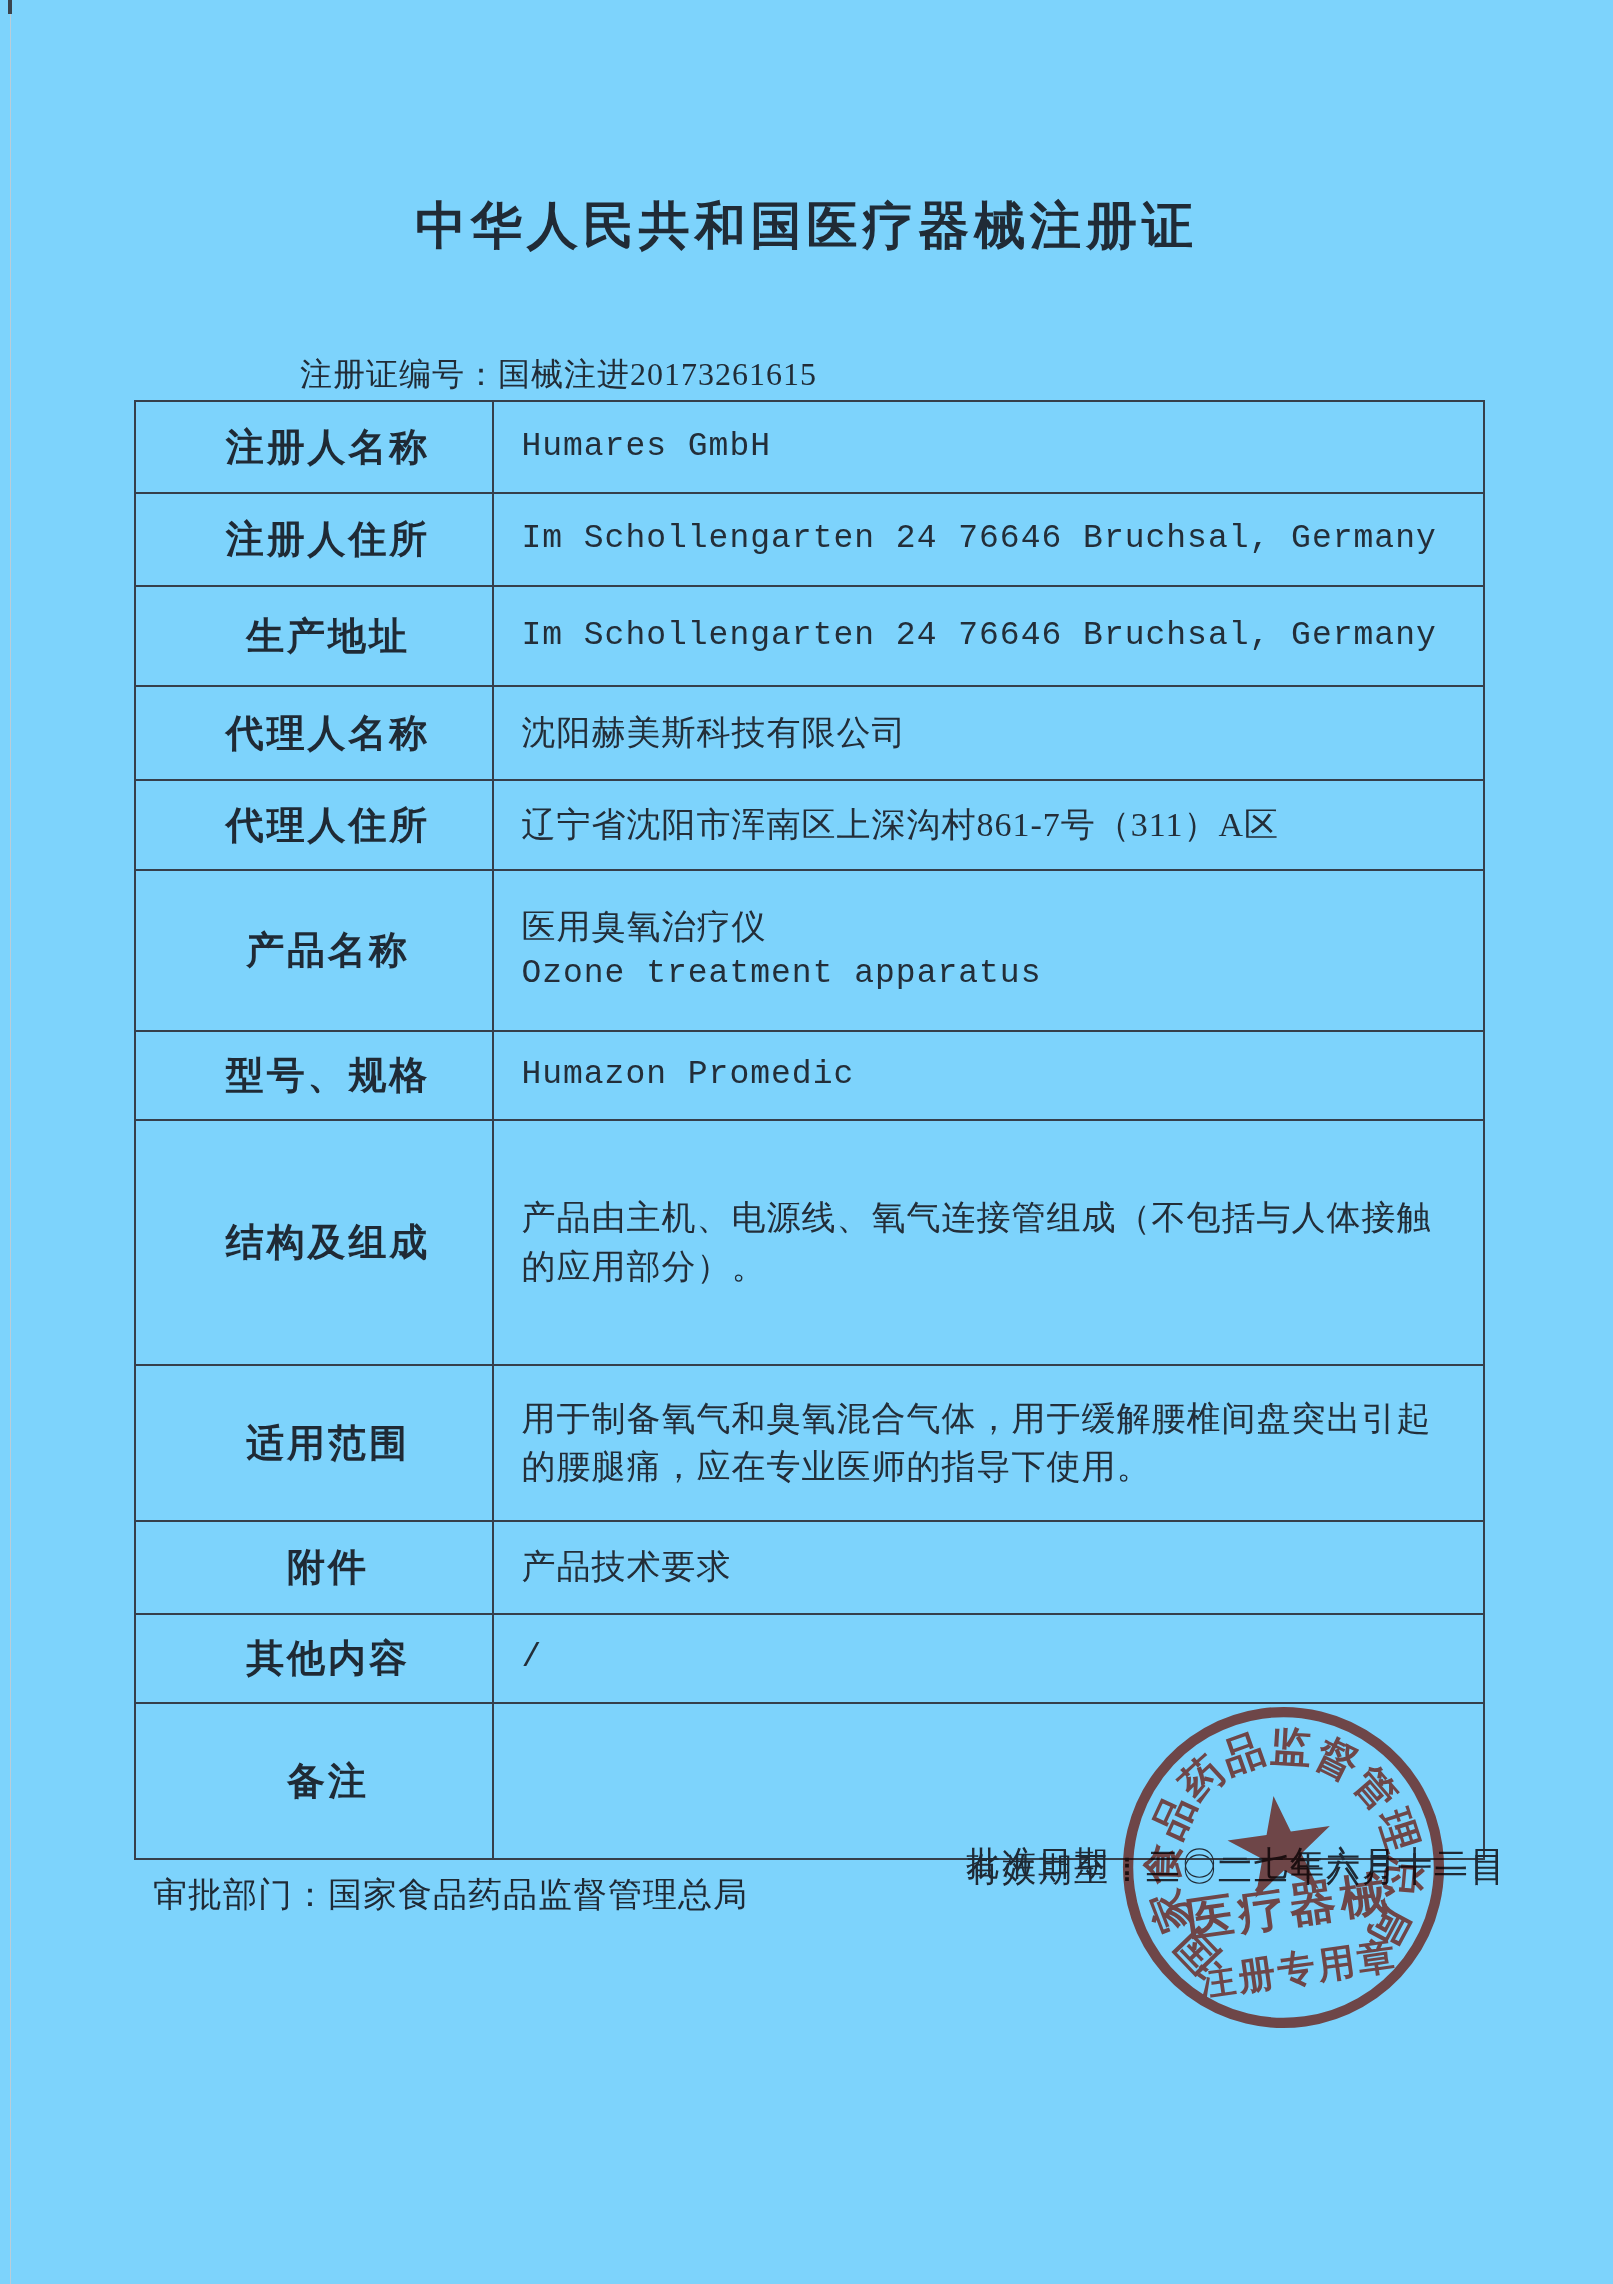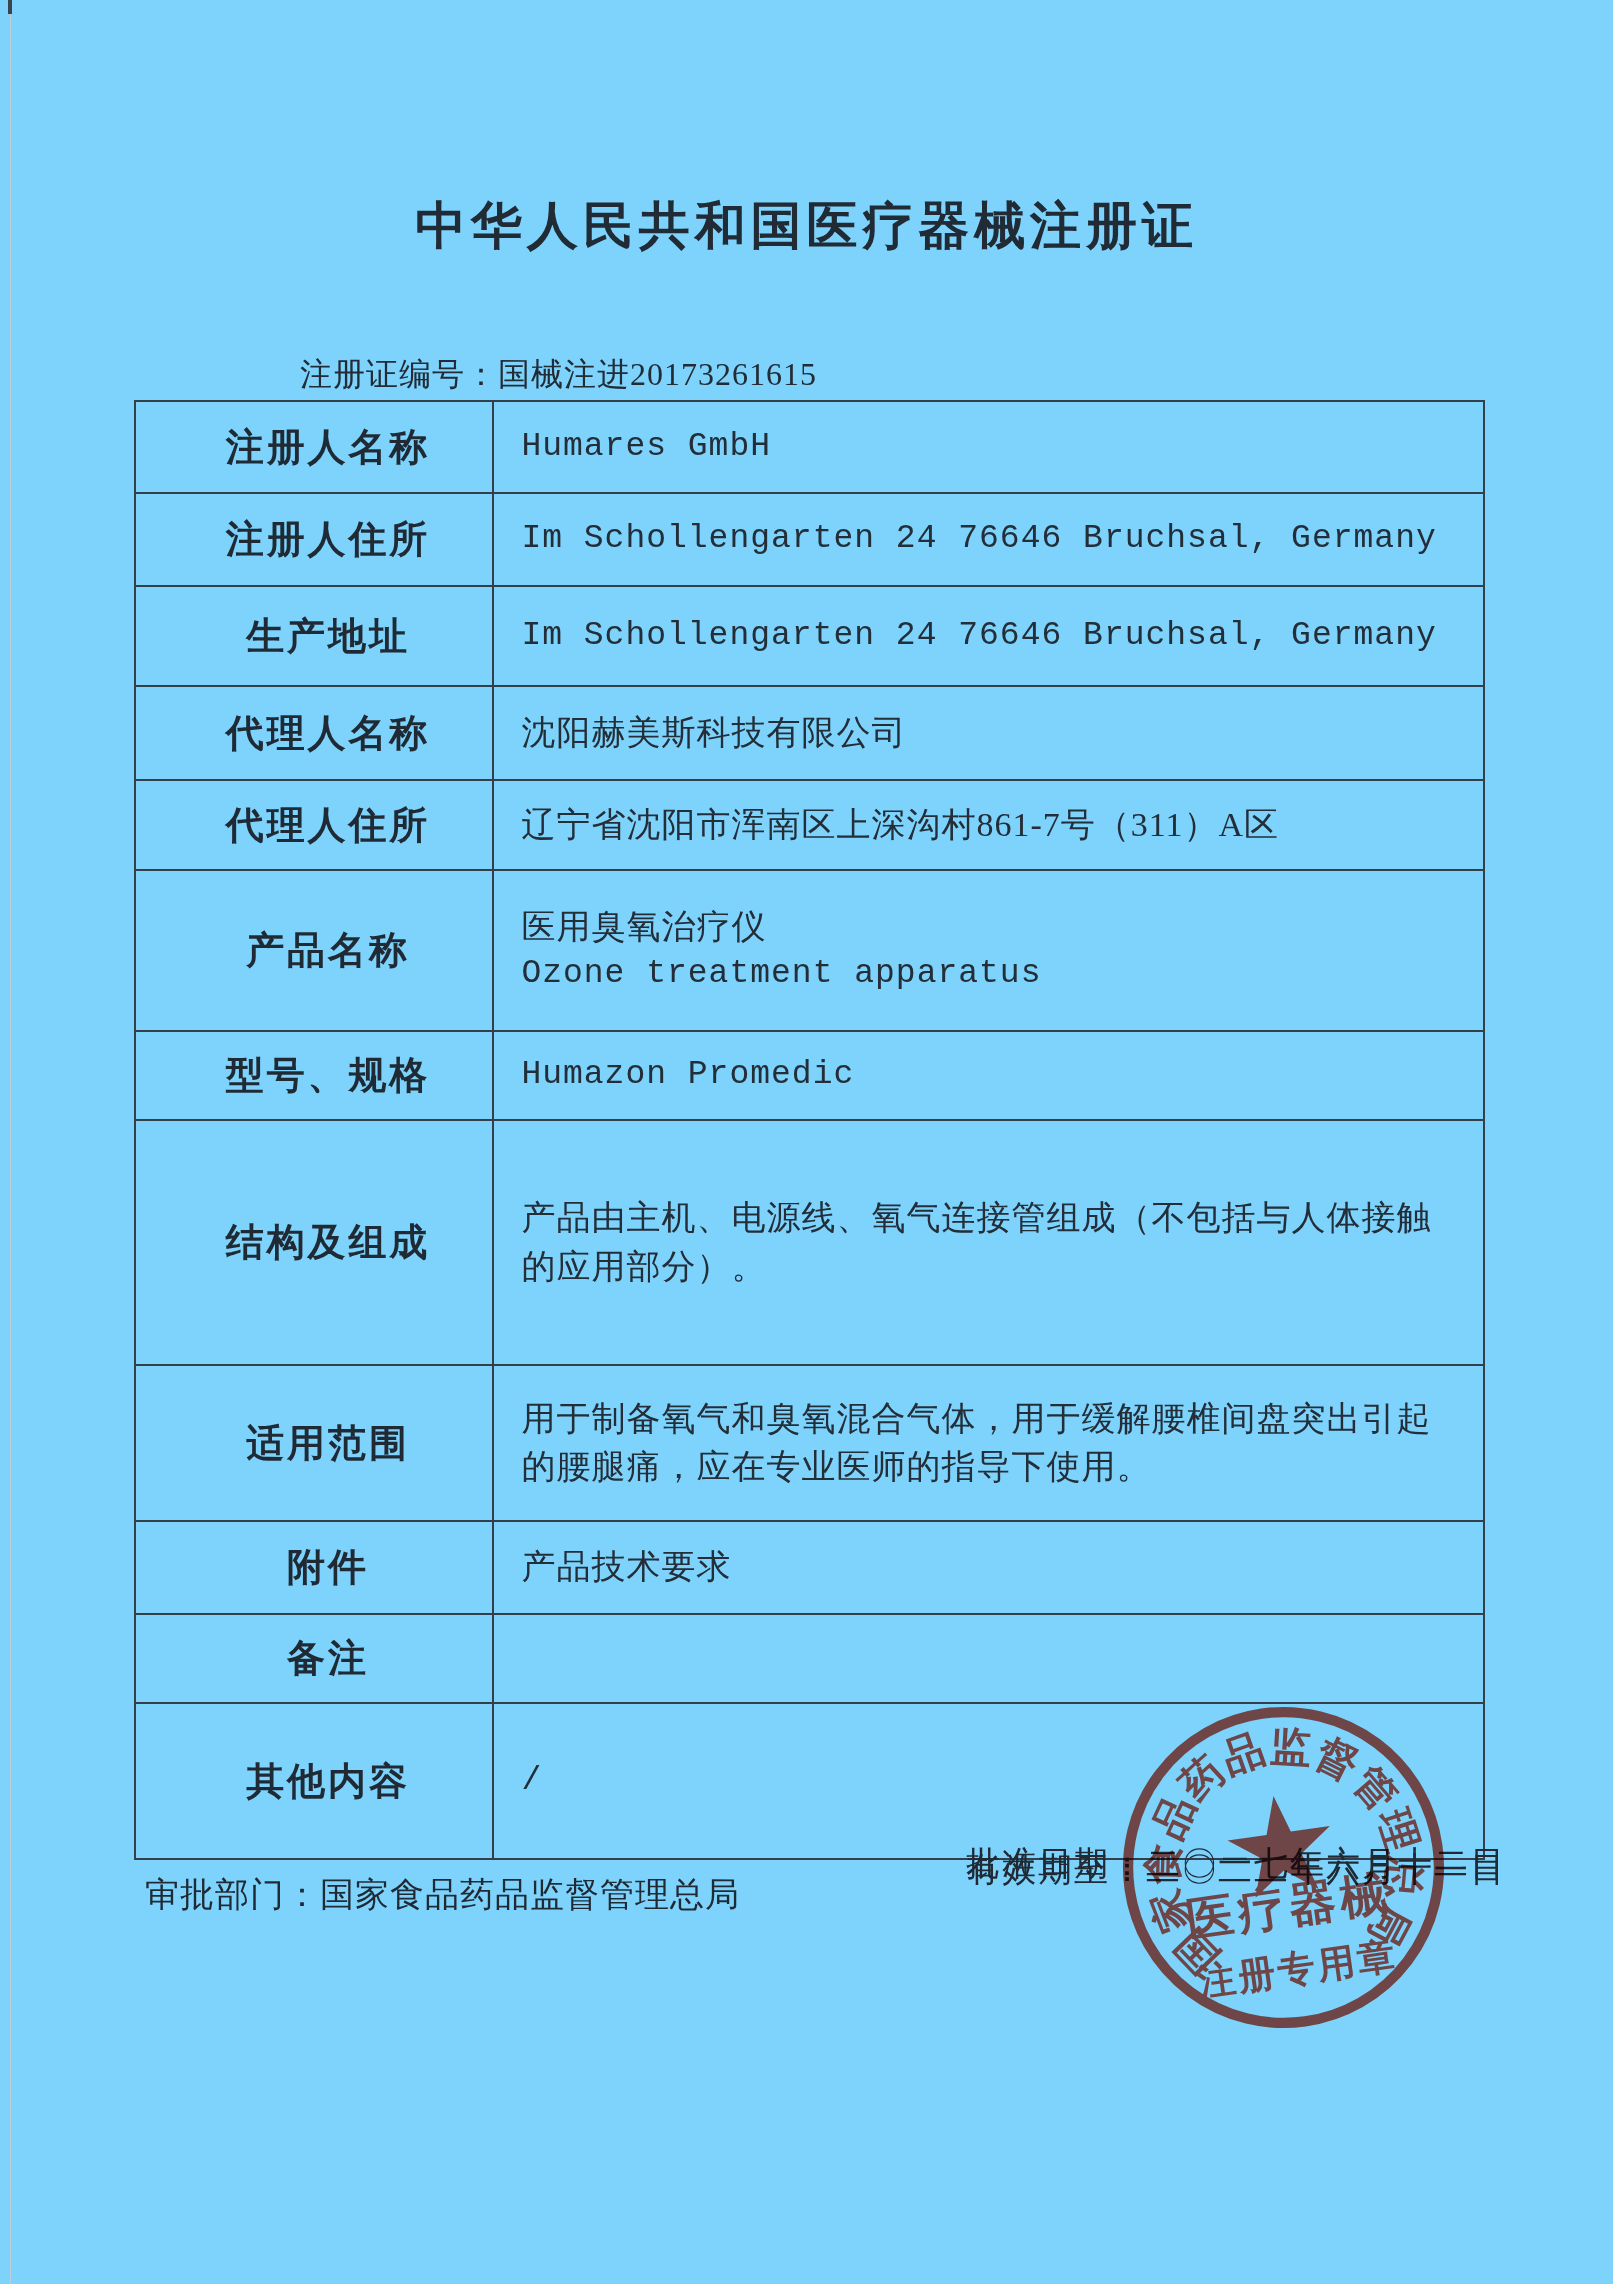"备注" div.row { order: before "其他内容" -> after "其他内容" }
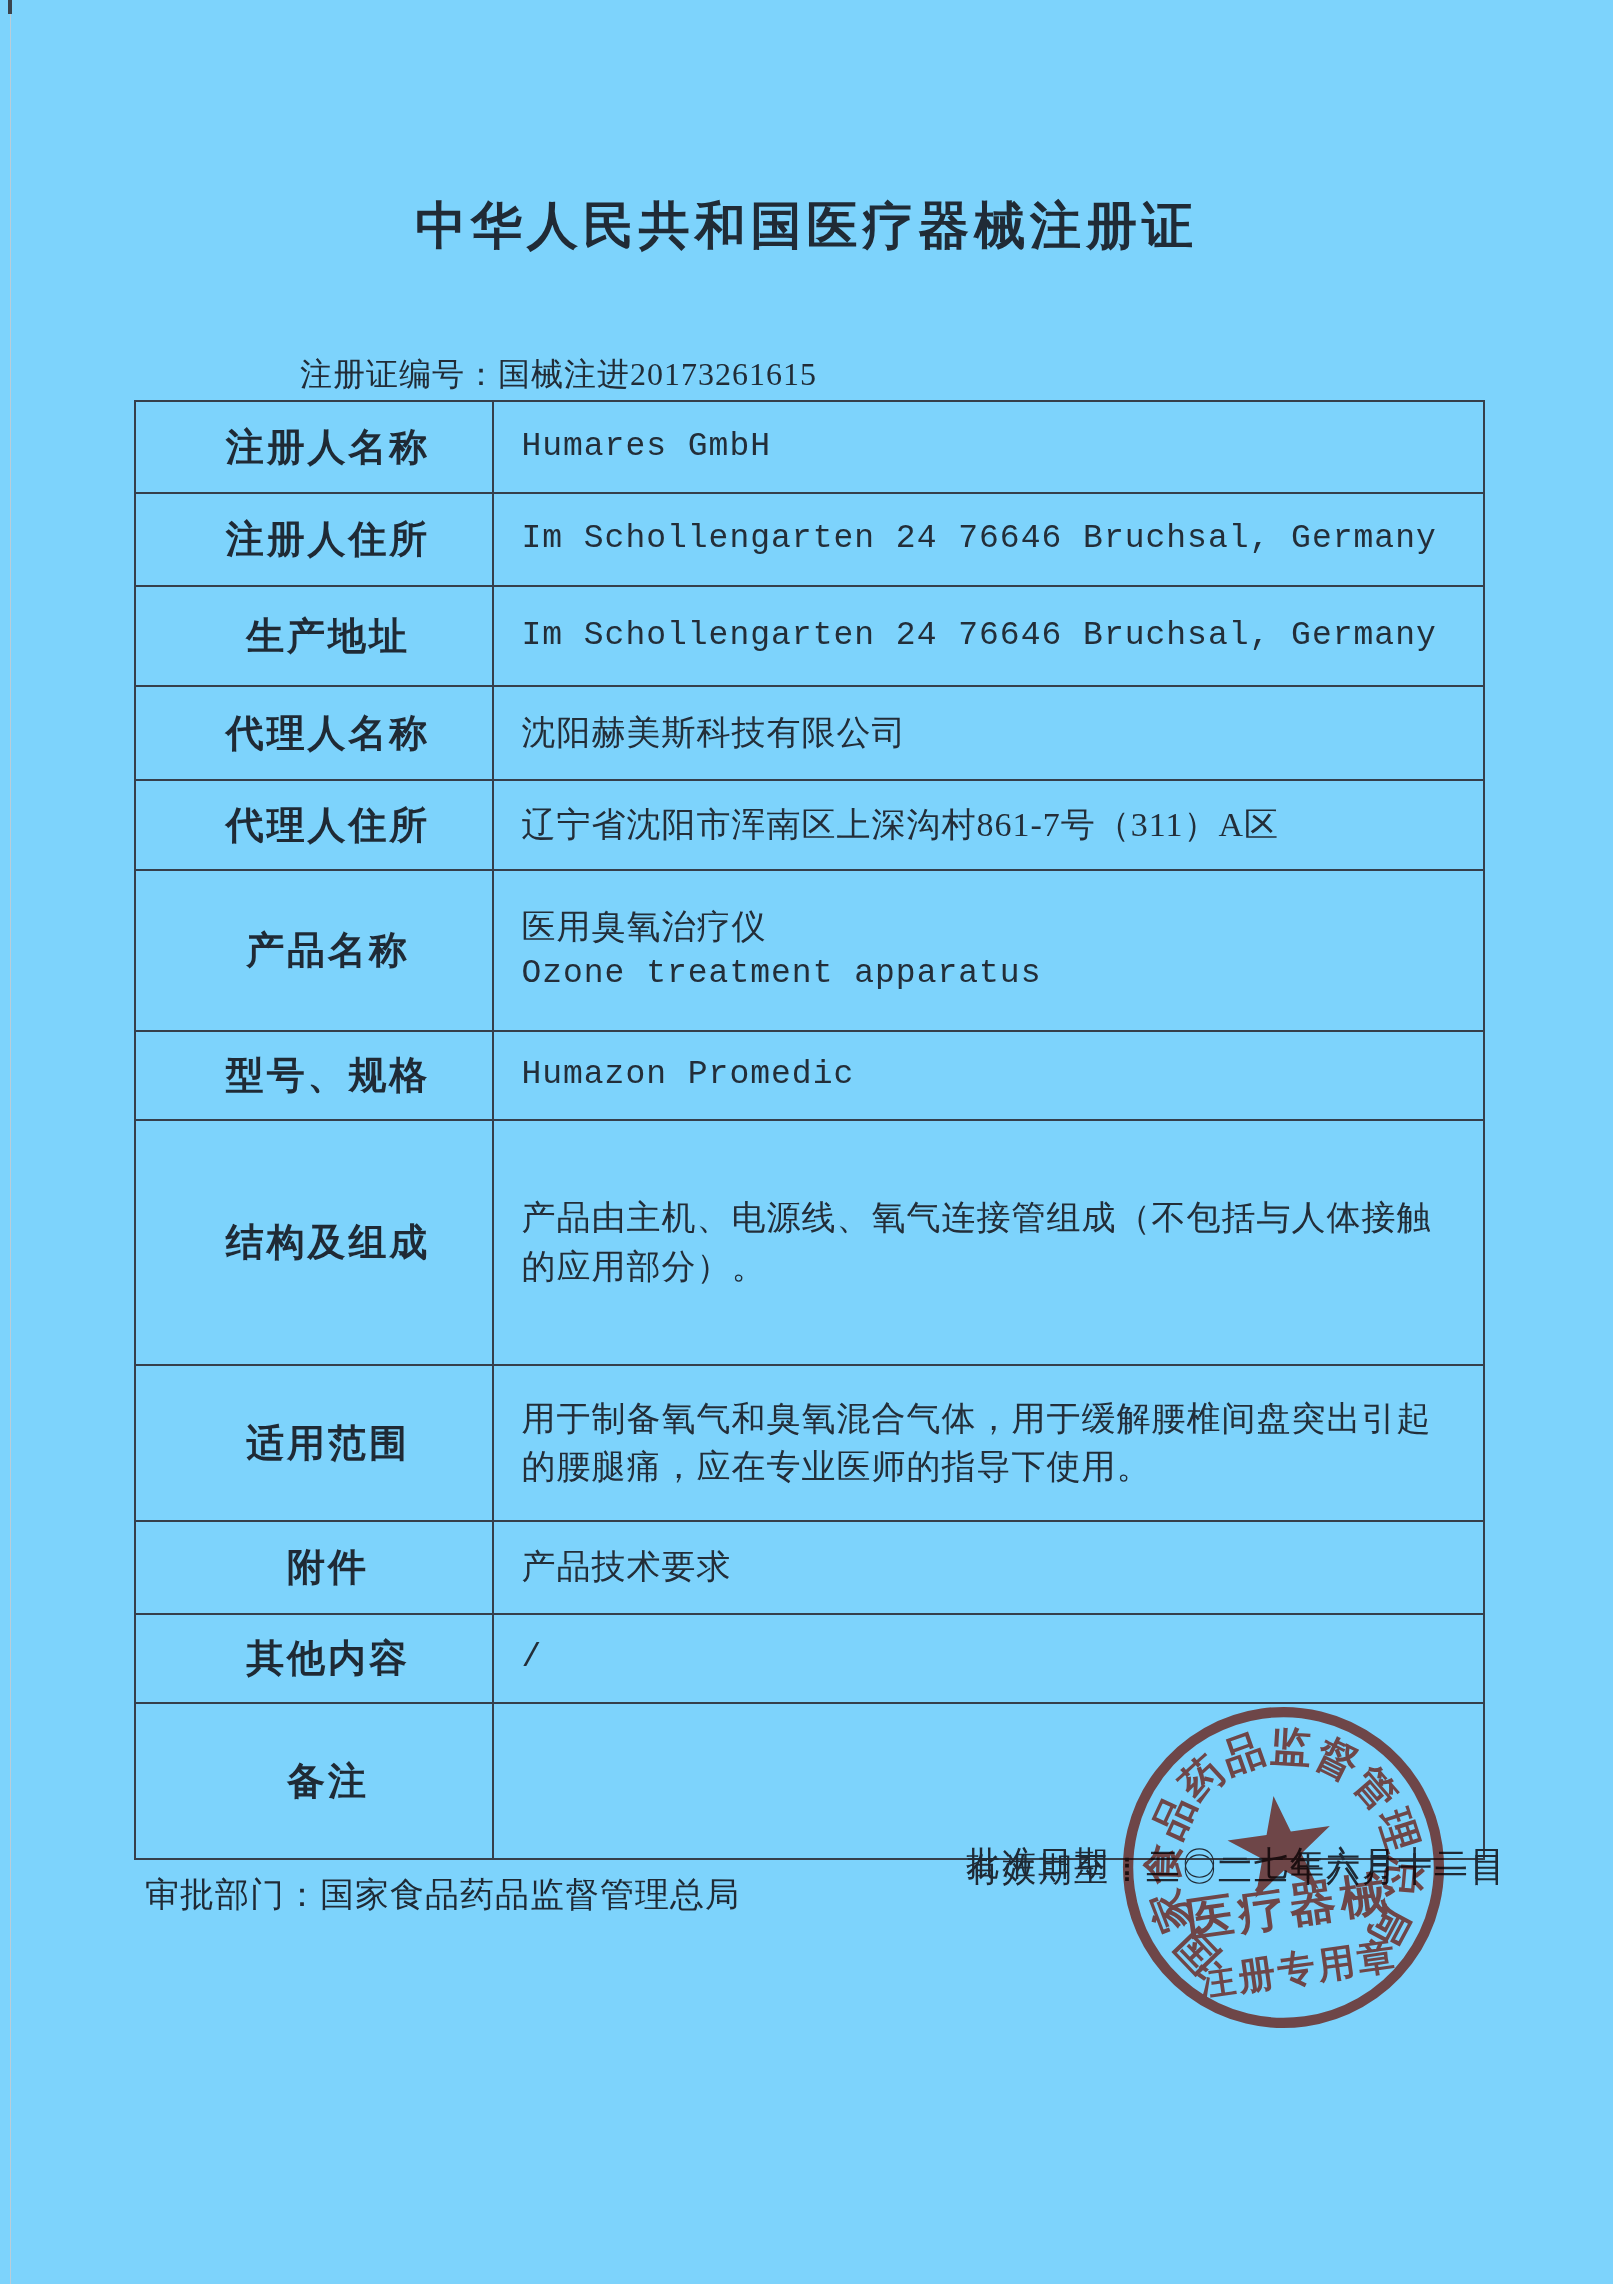"审批部门：国家食品药品监督管理总局" .dept-line { left: 145px -> 153px }
